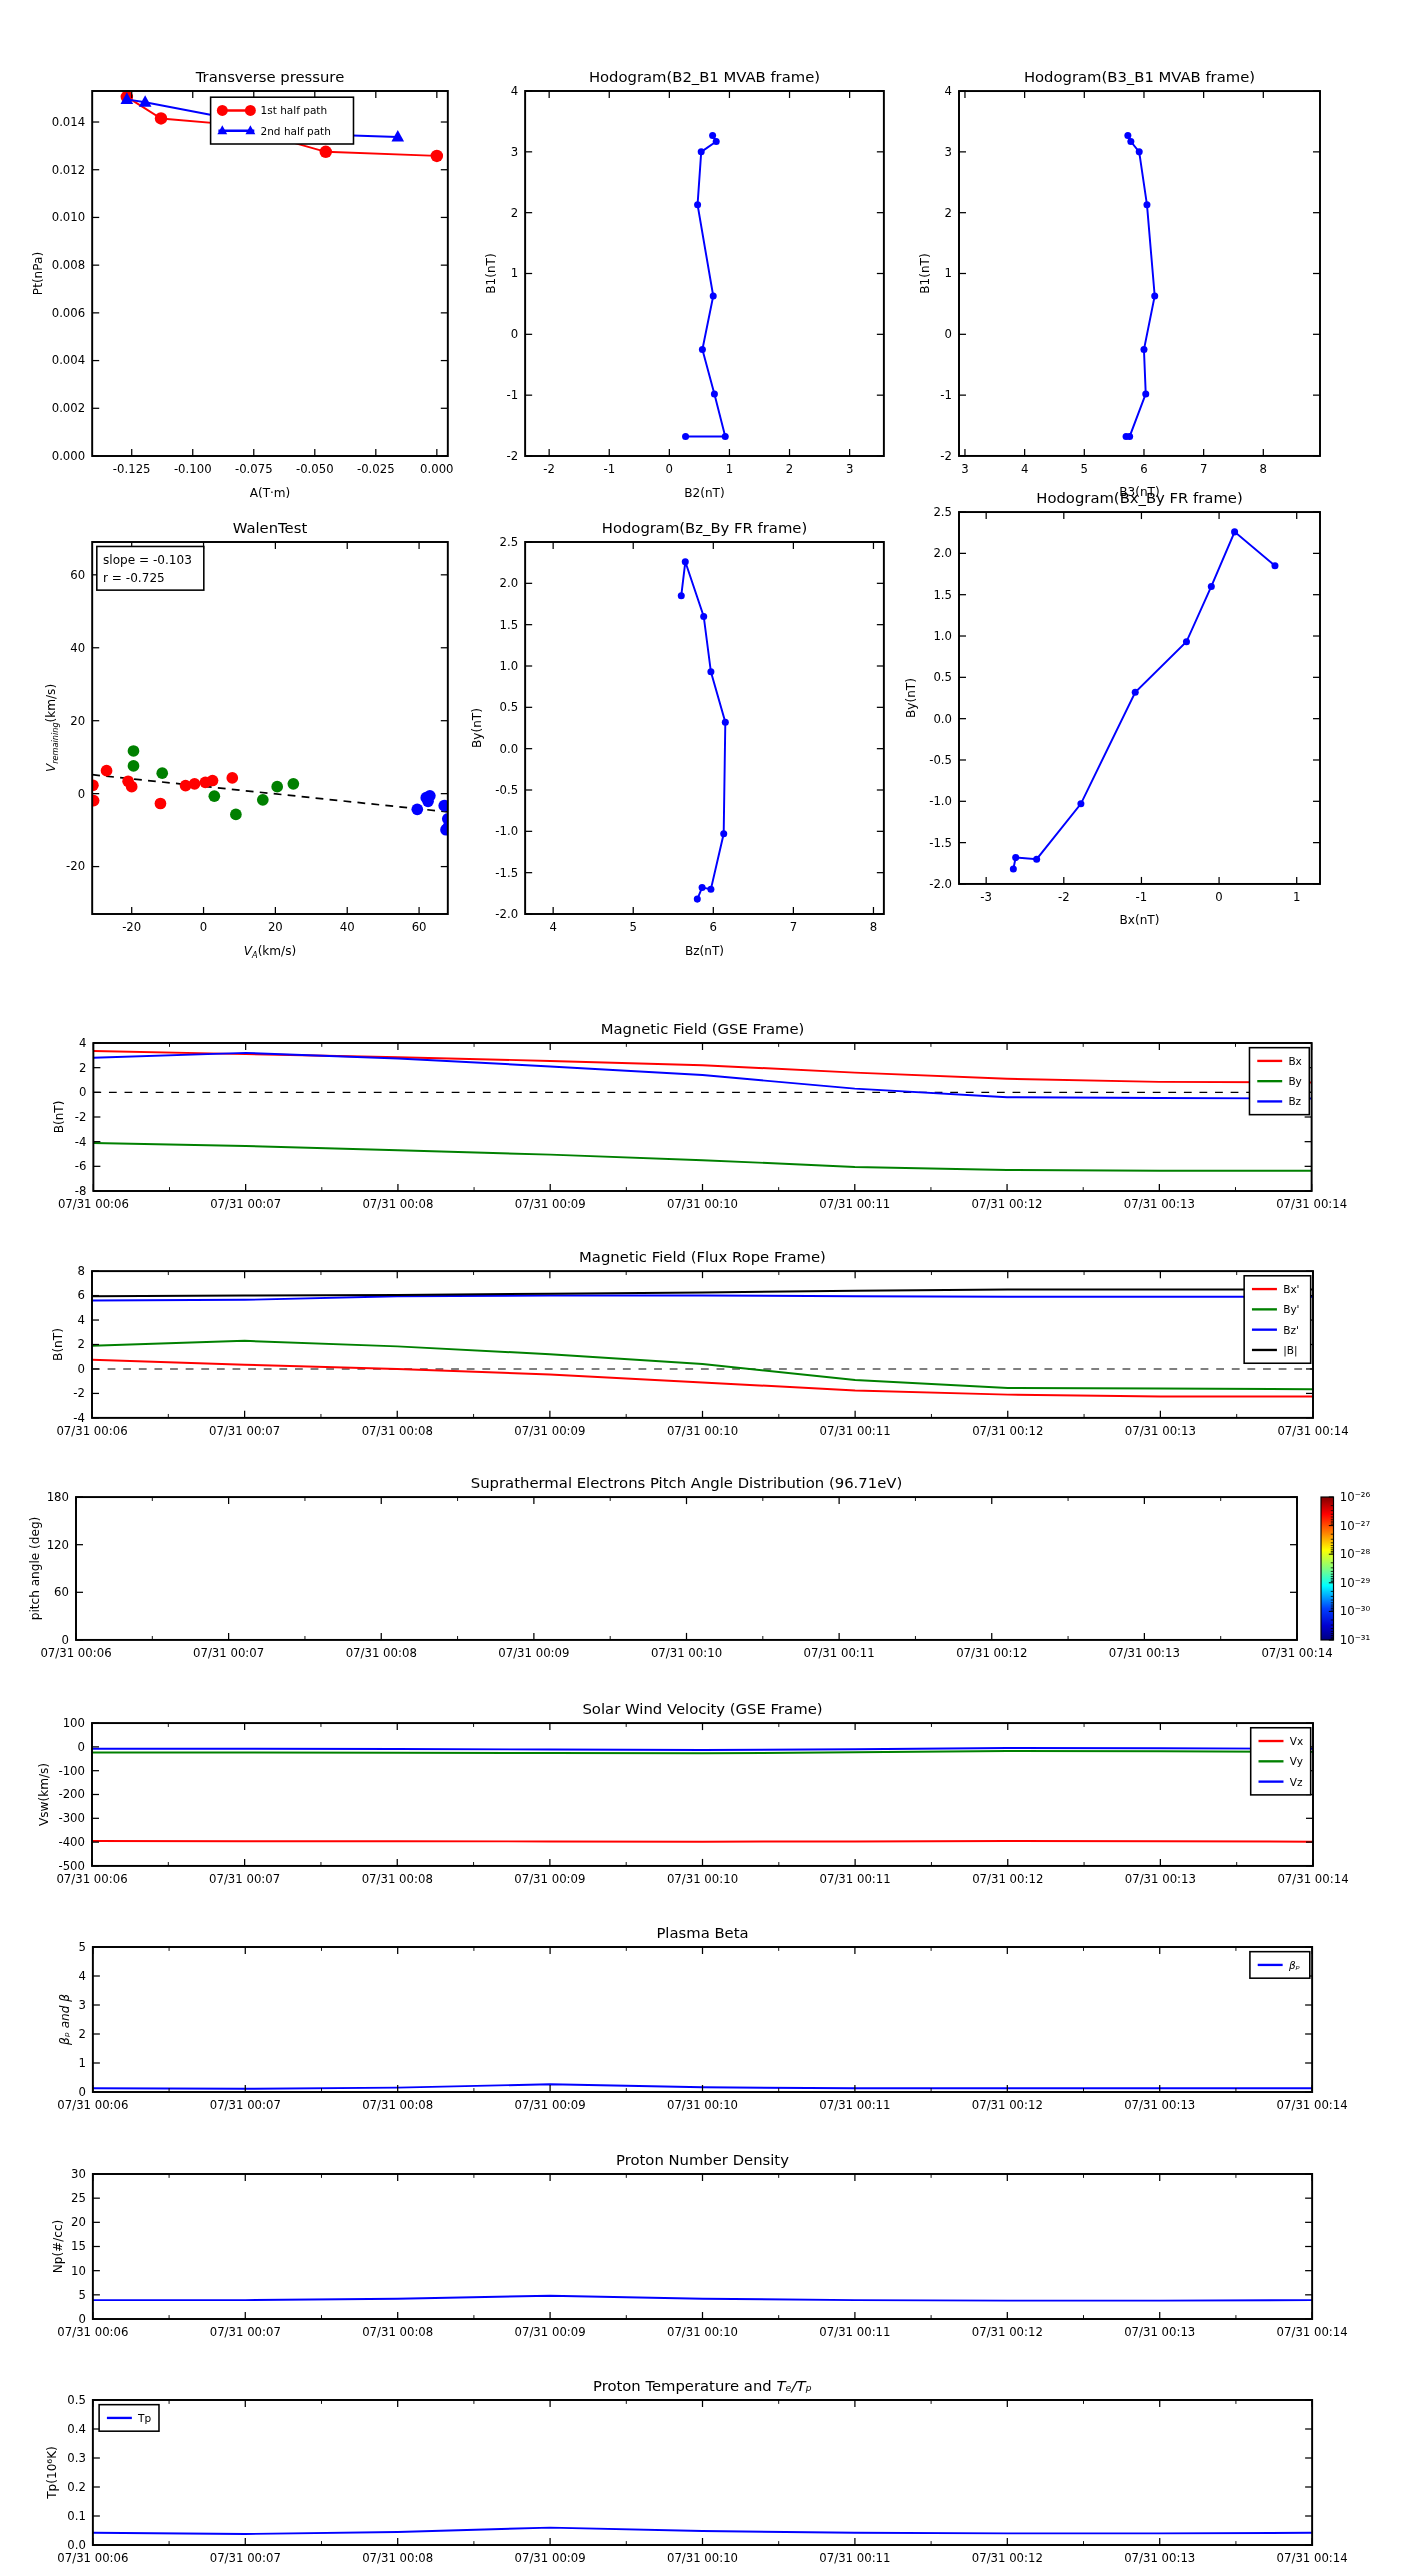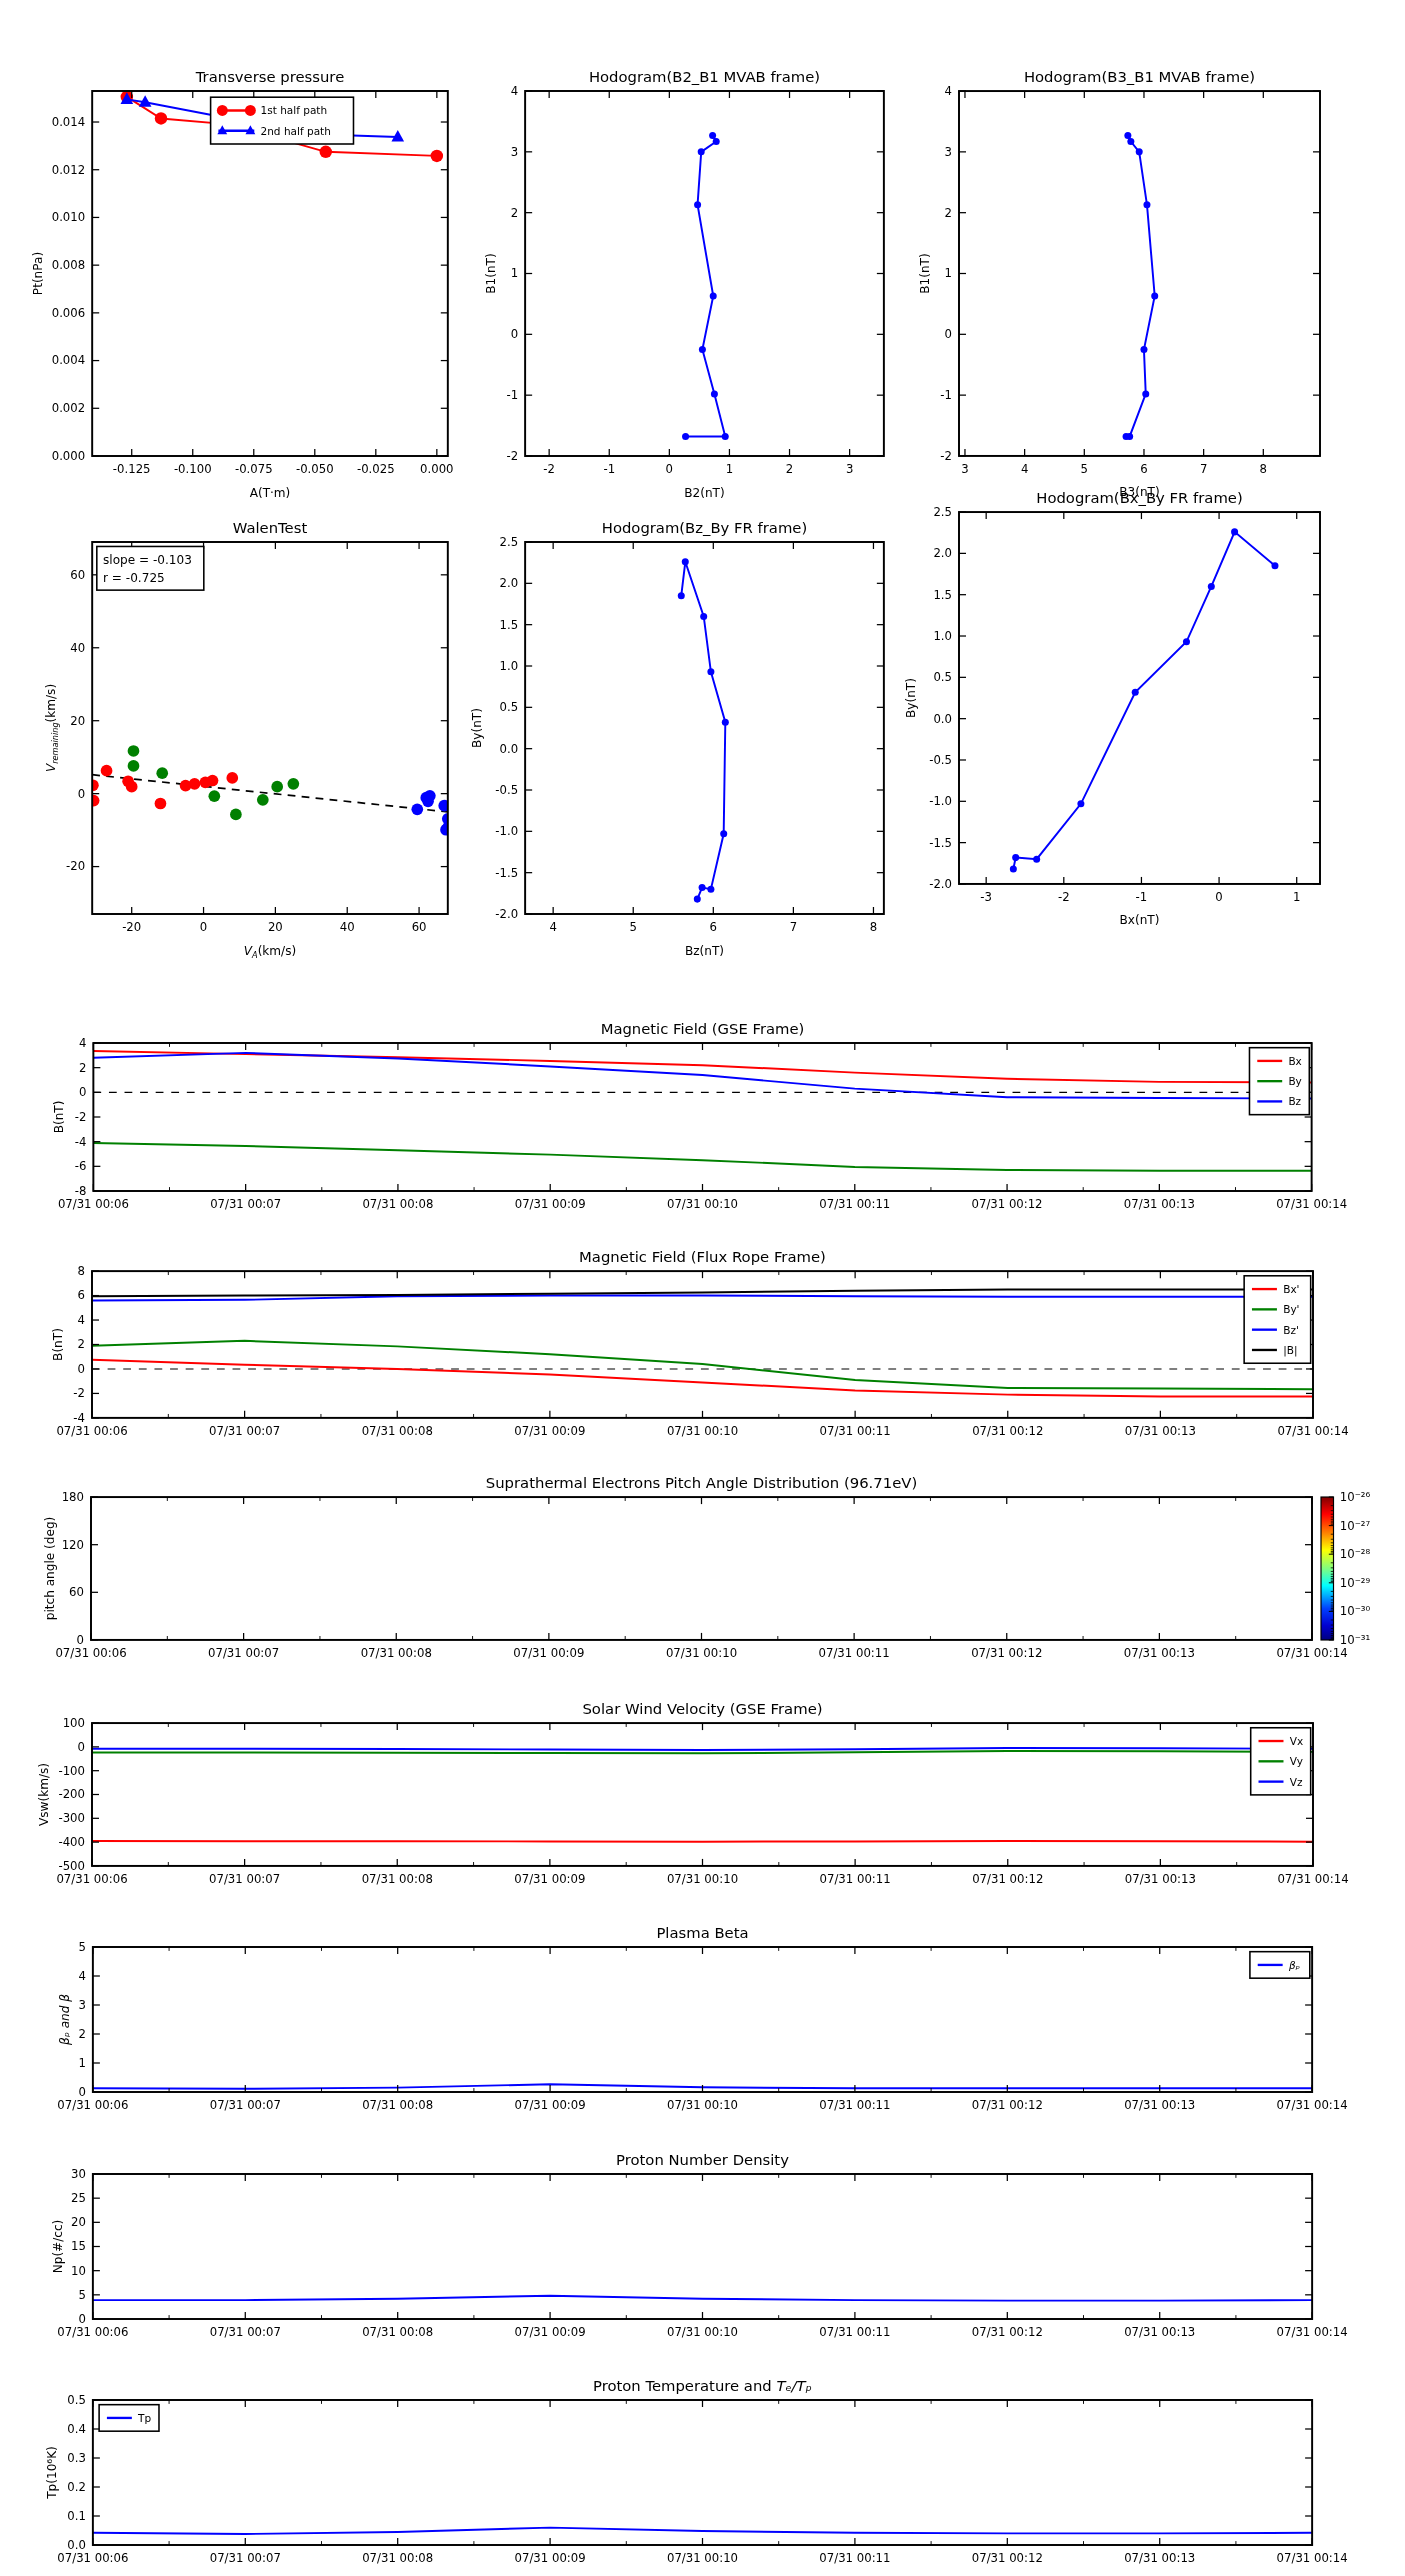"Suprathermal Electrons Pitch Angle" #c-pitch { left: 91px -> 76px }
